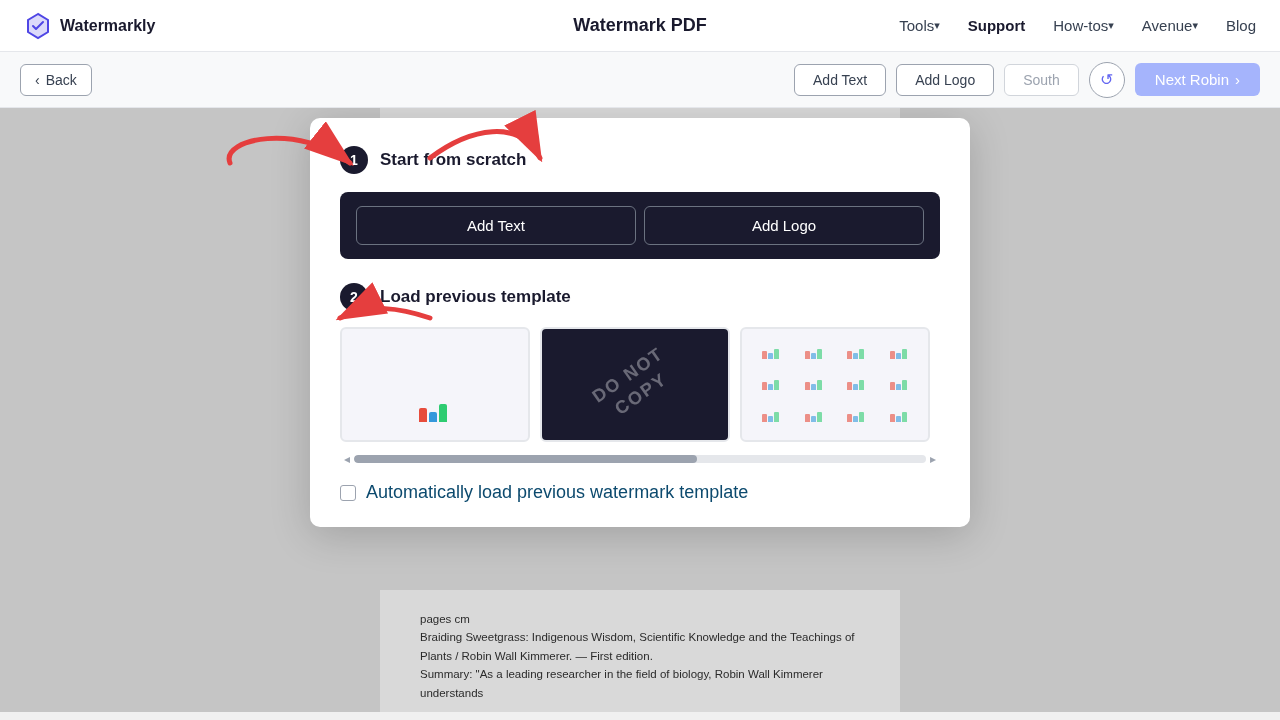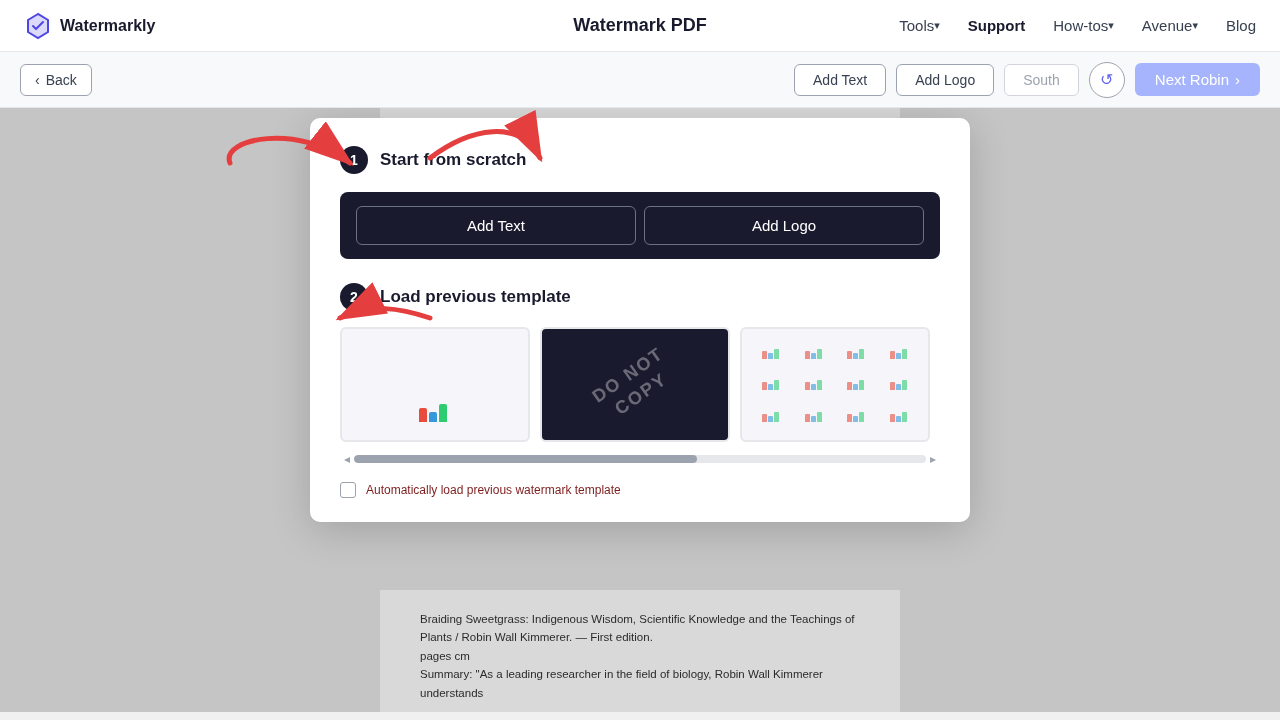"Automatically load previous watermark" .checkbox-label { color: #7f1d1d -> #0c4a6e; font-size: 12px -> 18px }
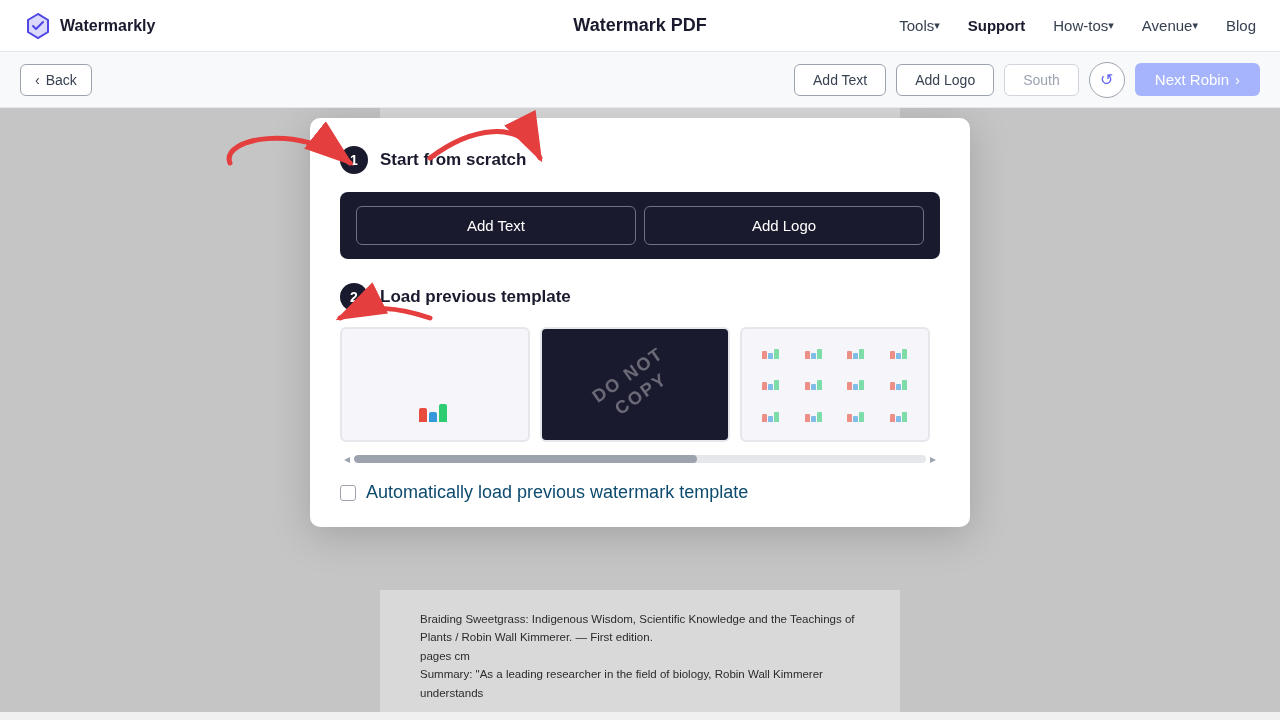"Braiding Sweetgrass: Indigenous Wisdom," div { order: before "pages cm" -> after "pages cm" }
